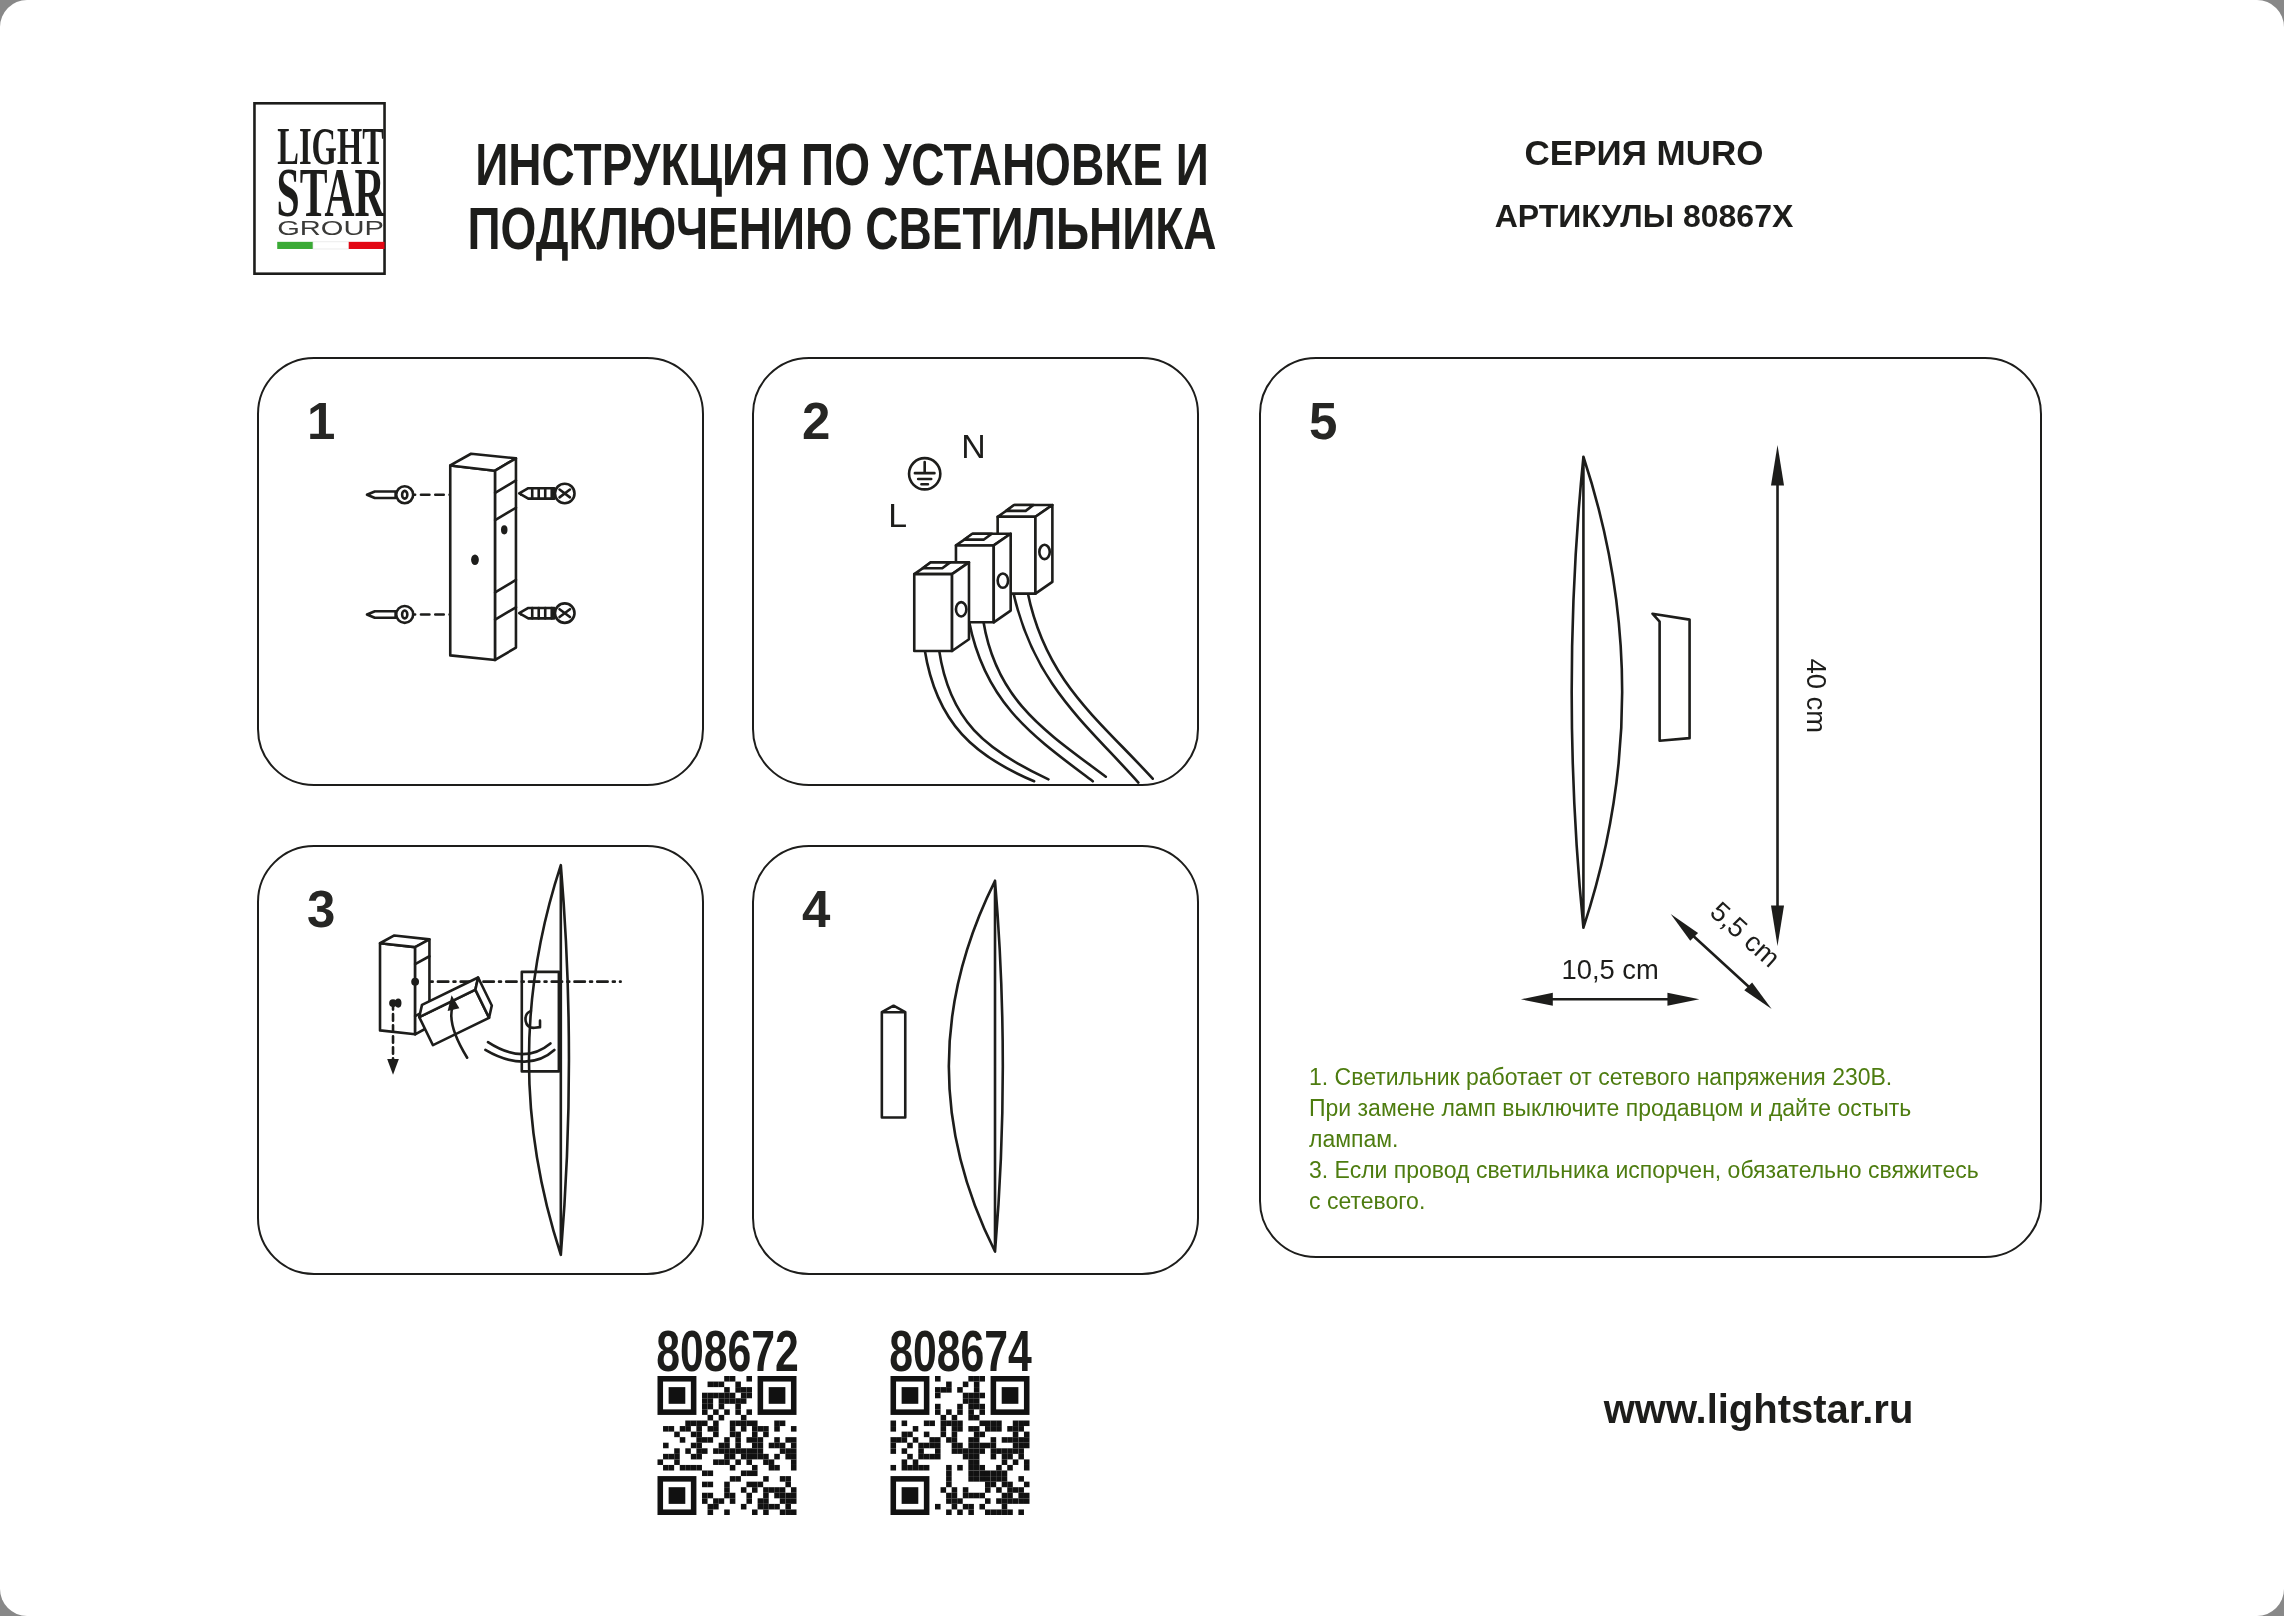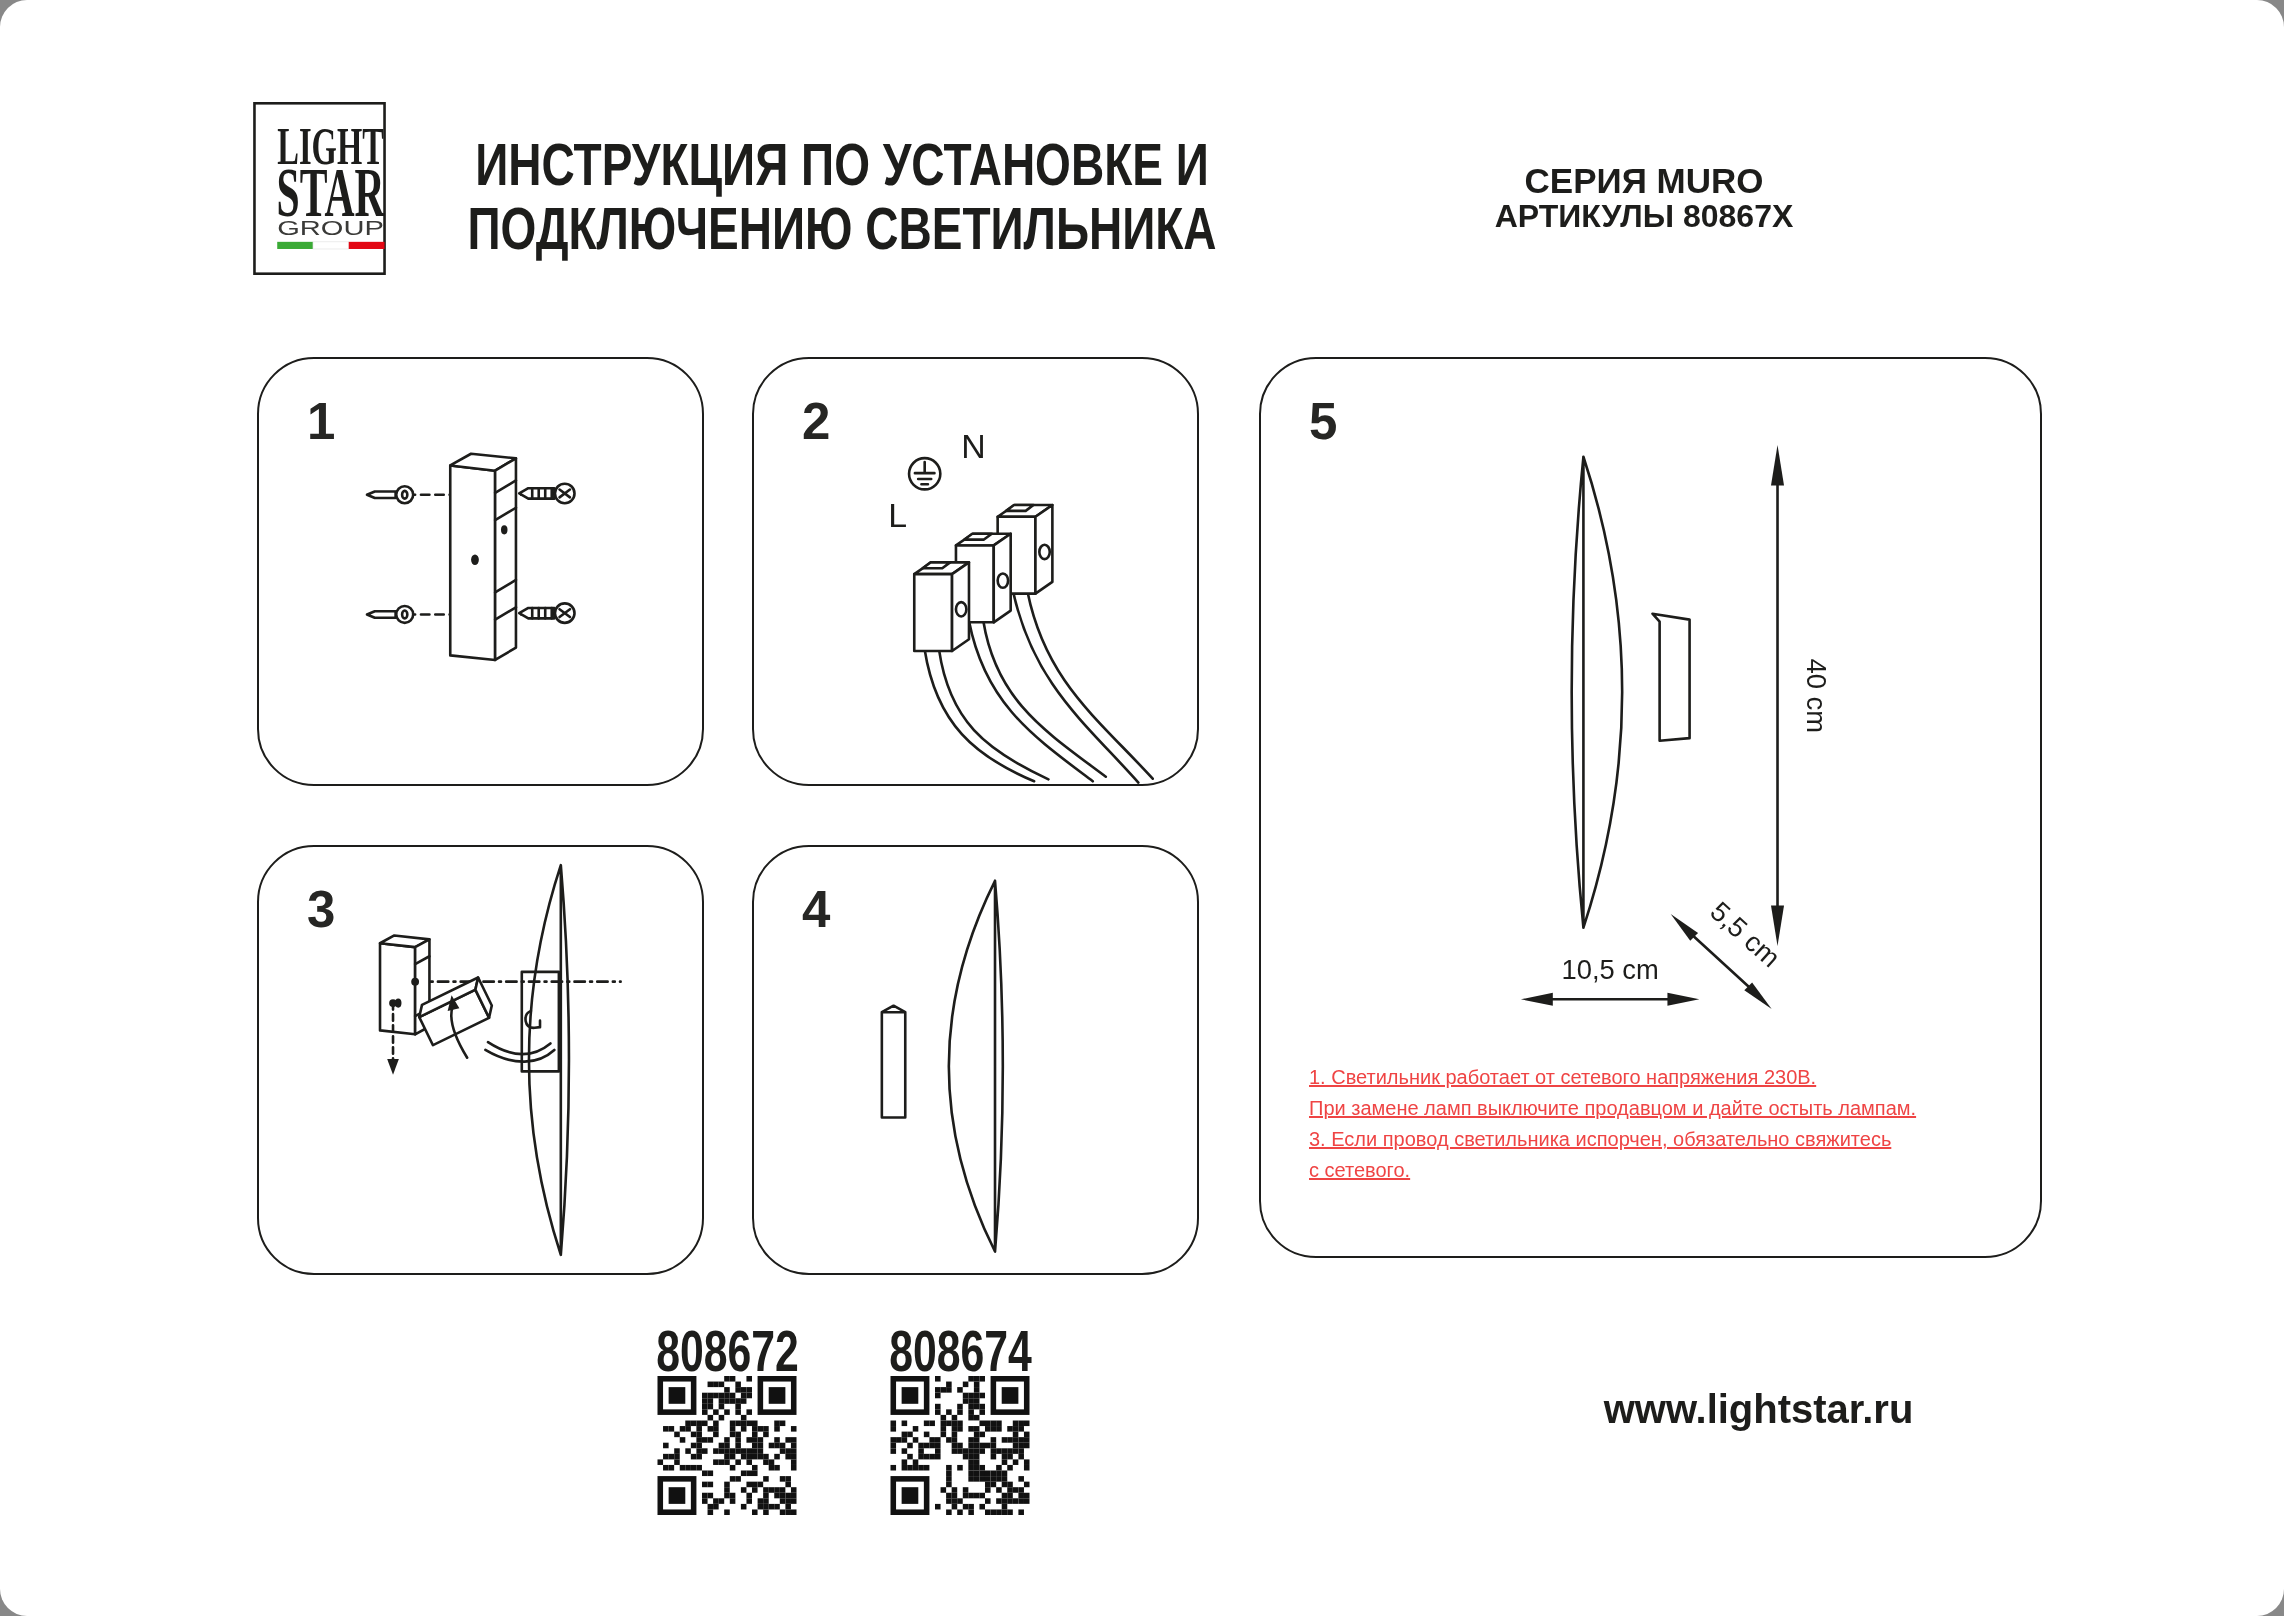"СЕРИЯ MURO" .series { margin-top: 28px -> none }
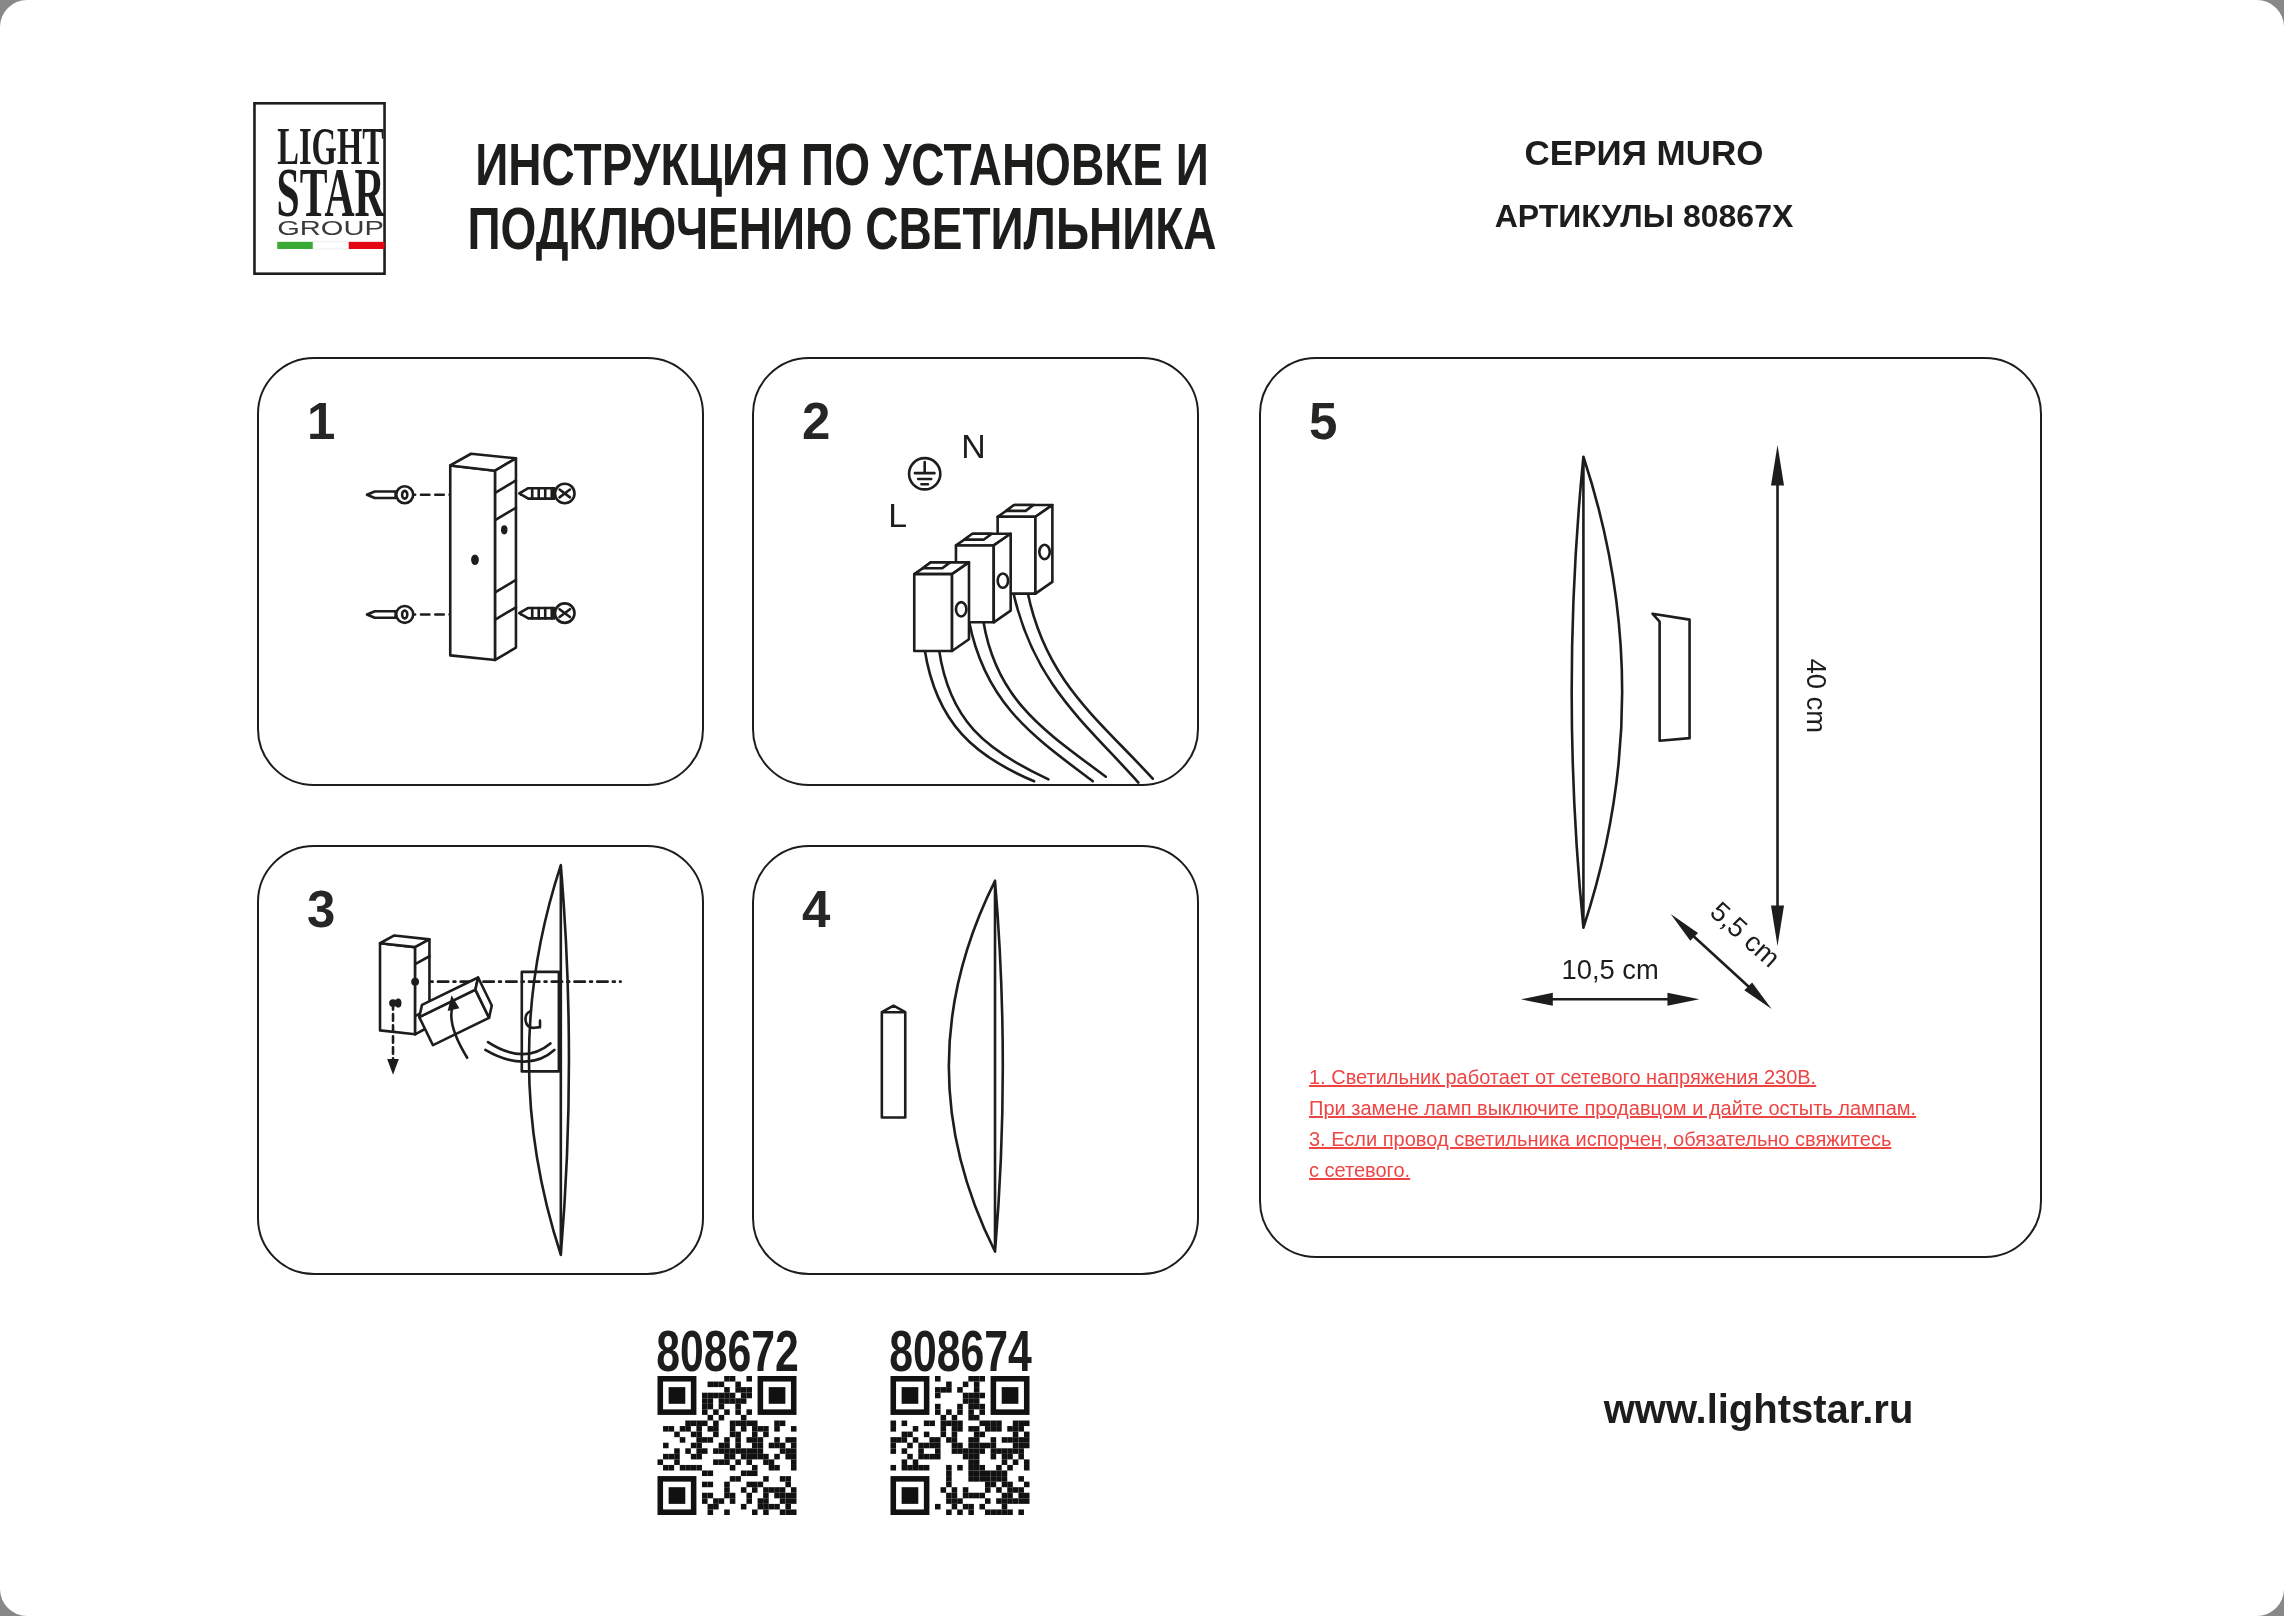"1. Светильник работает от сетевого" .notes { color: #ef4444 -> #4d7c0f; font-size: 20px -> 23px; text-decoration: underline -> none }
